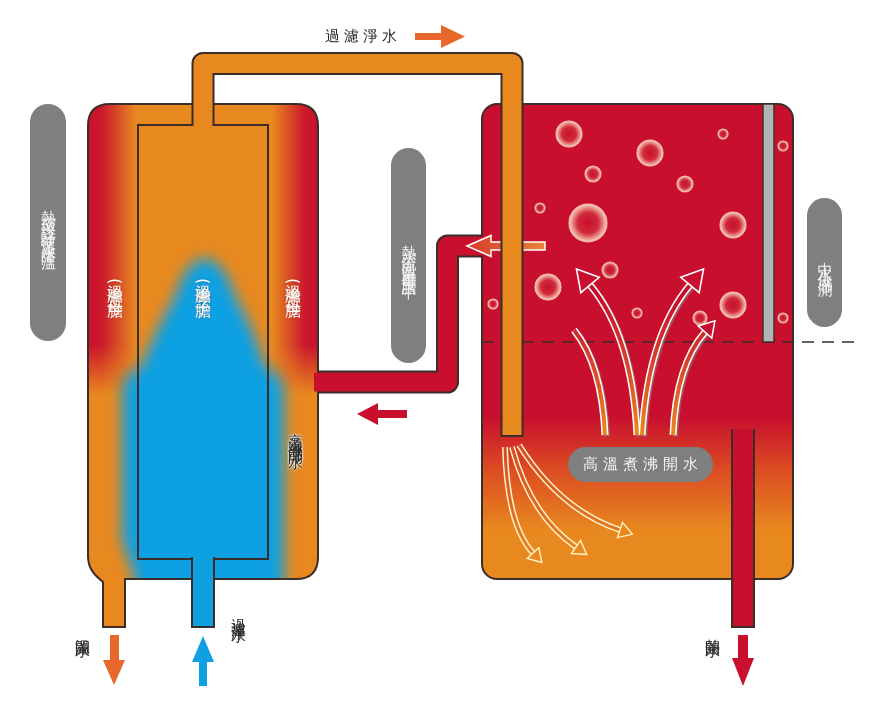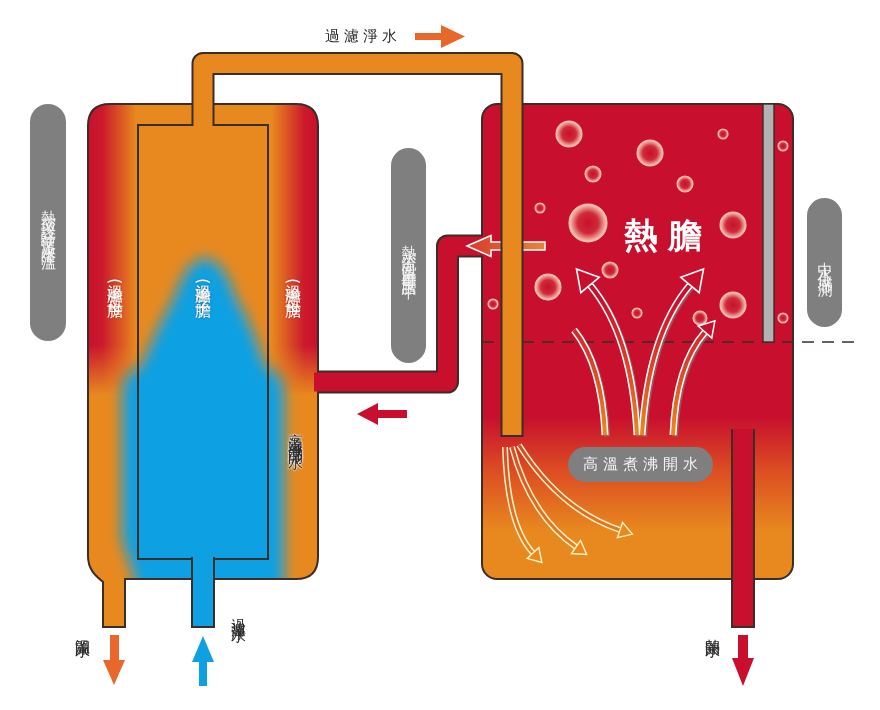"熱膽" div { html: <div>熱膽</div> -> none }
